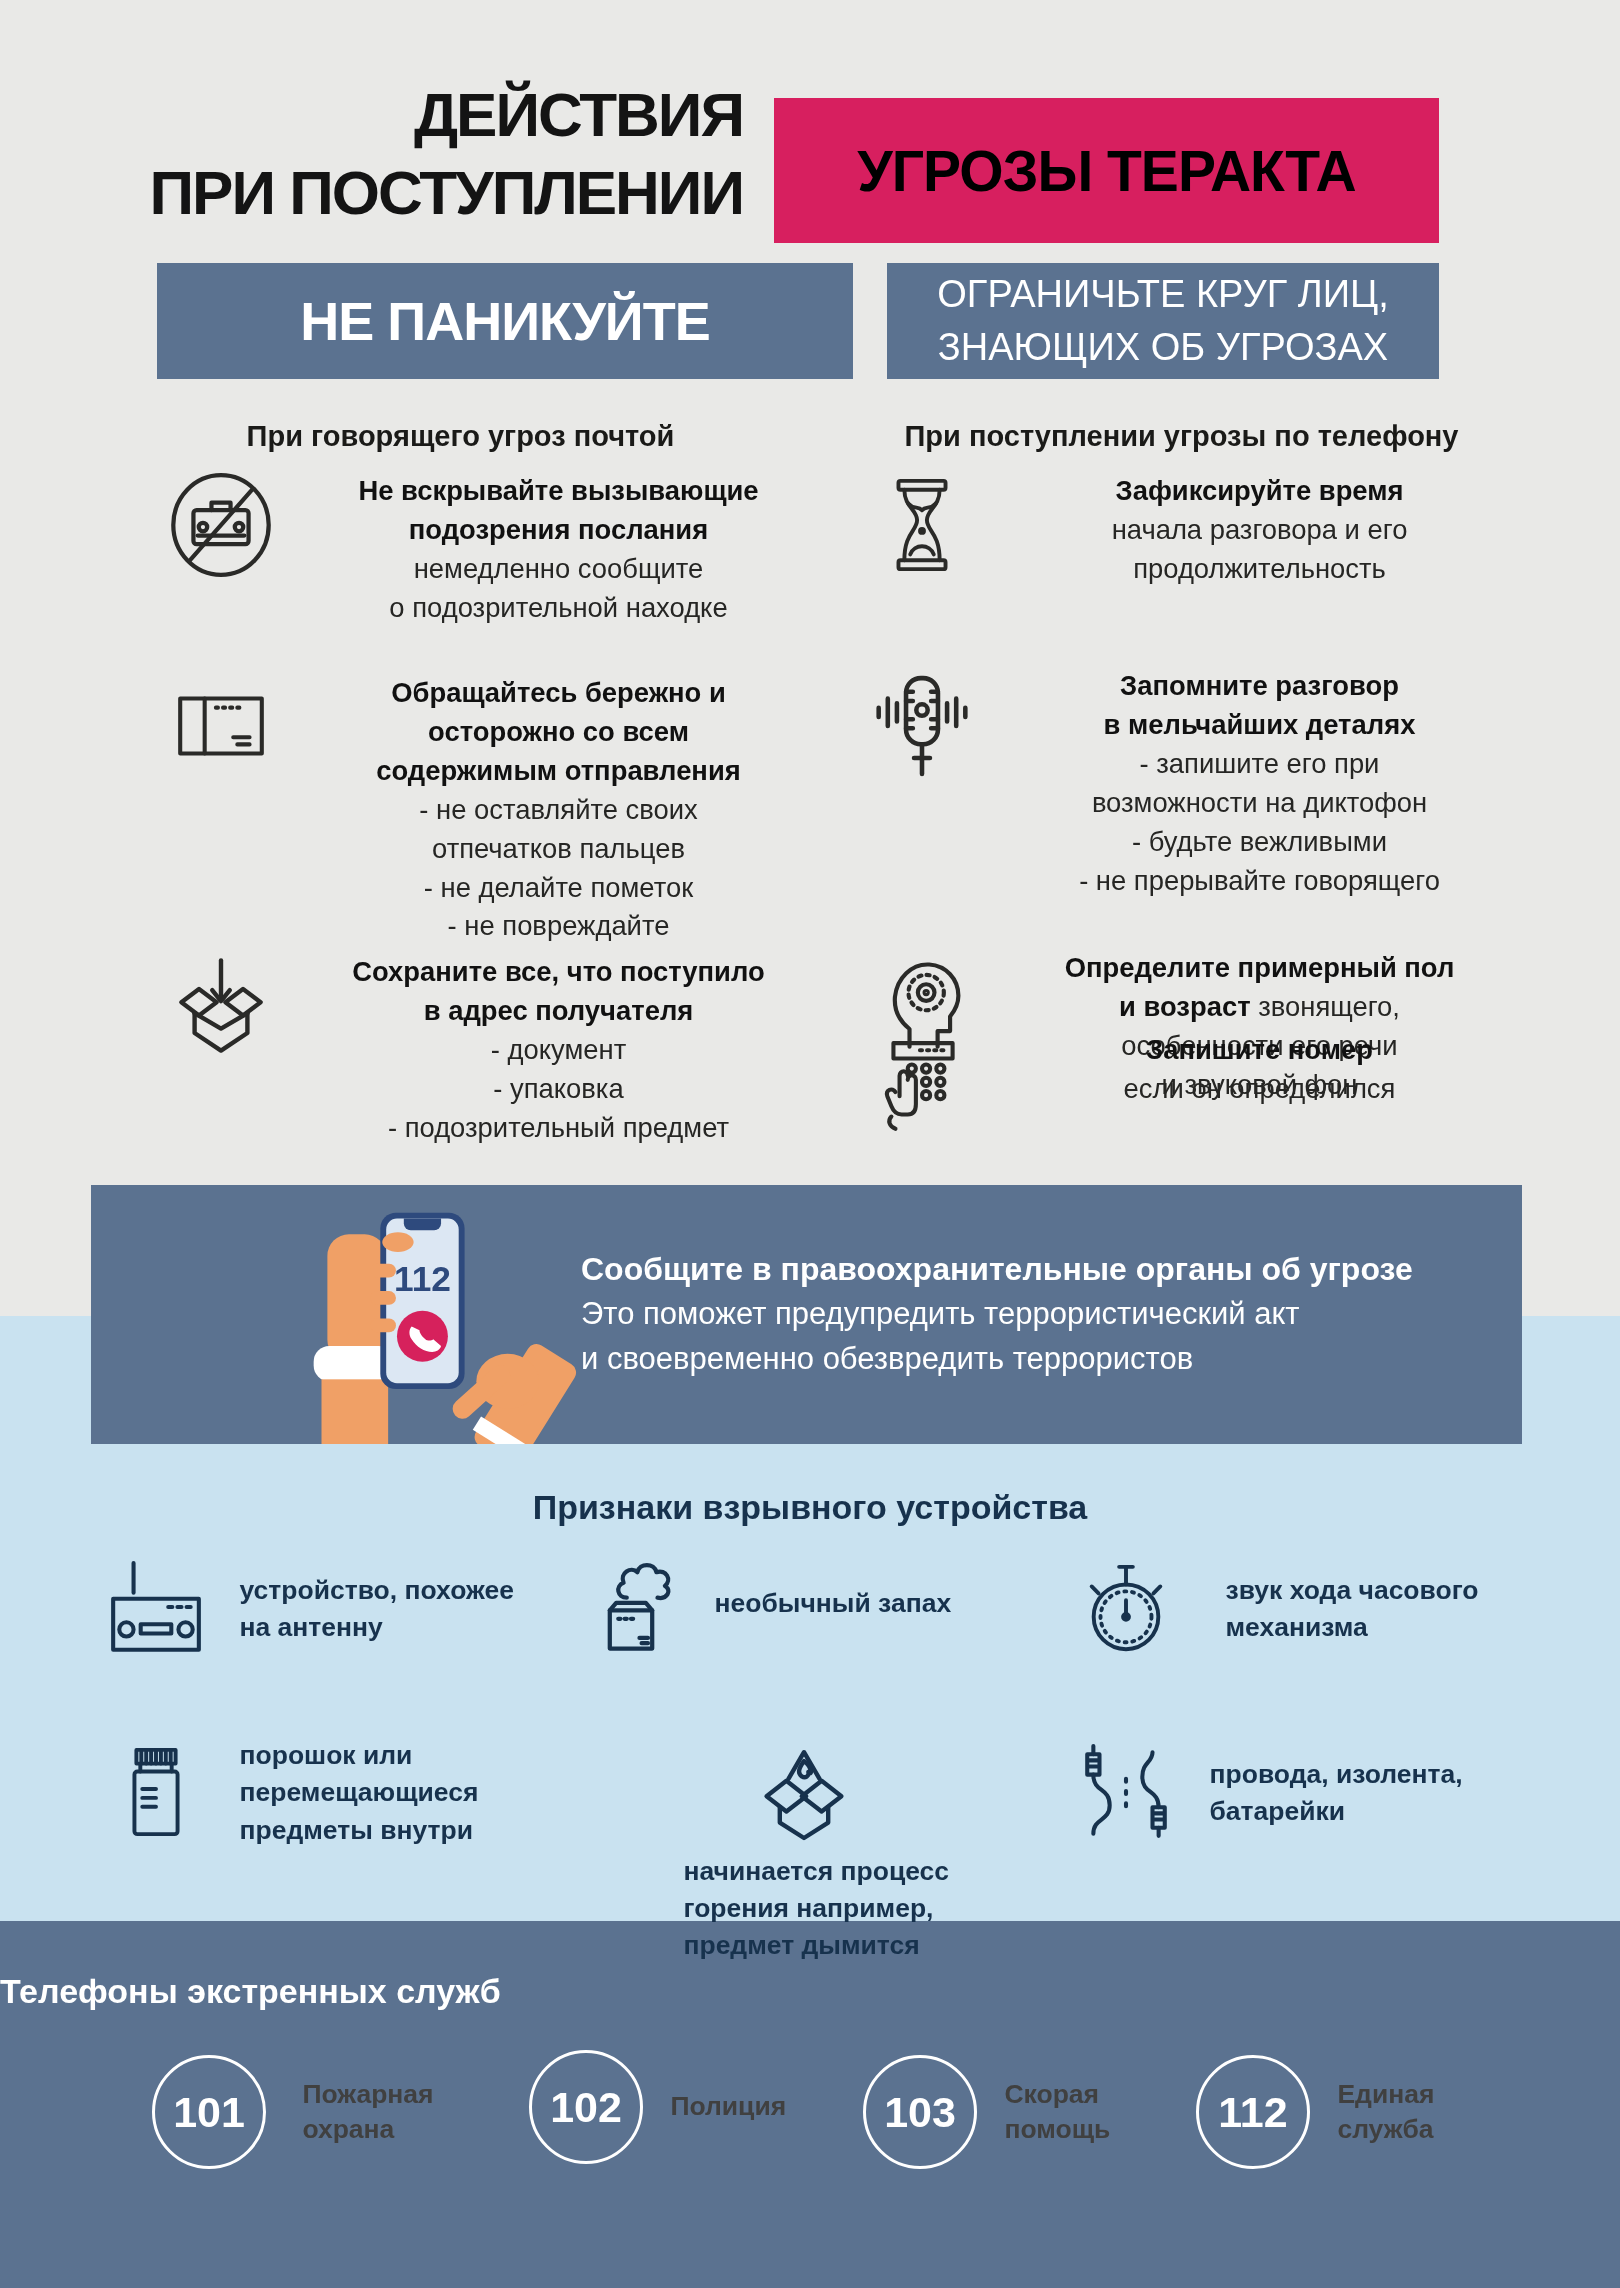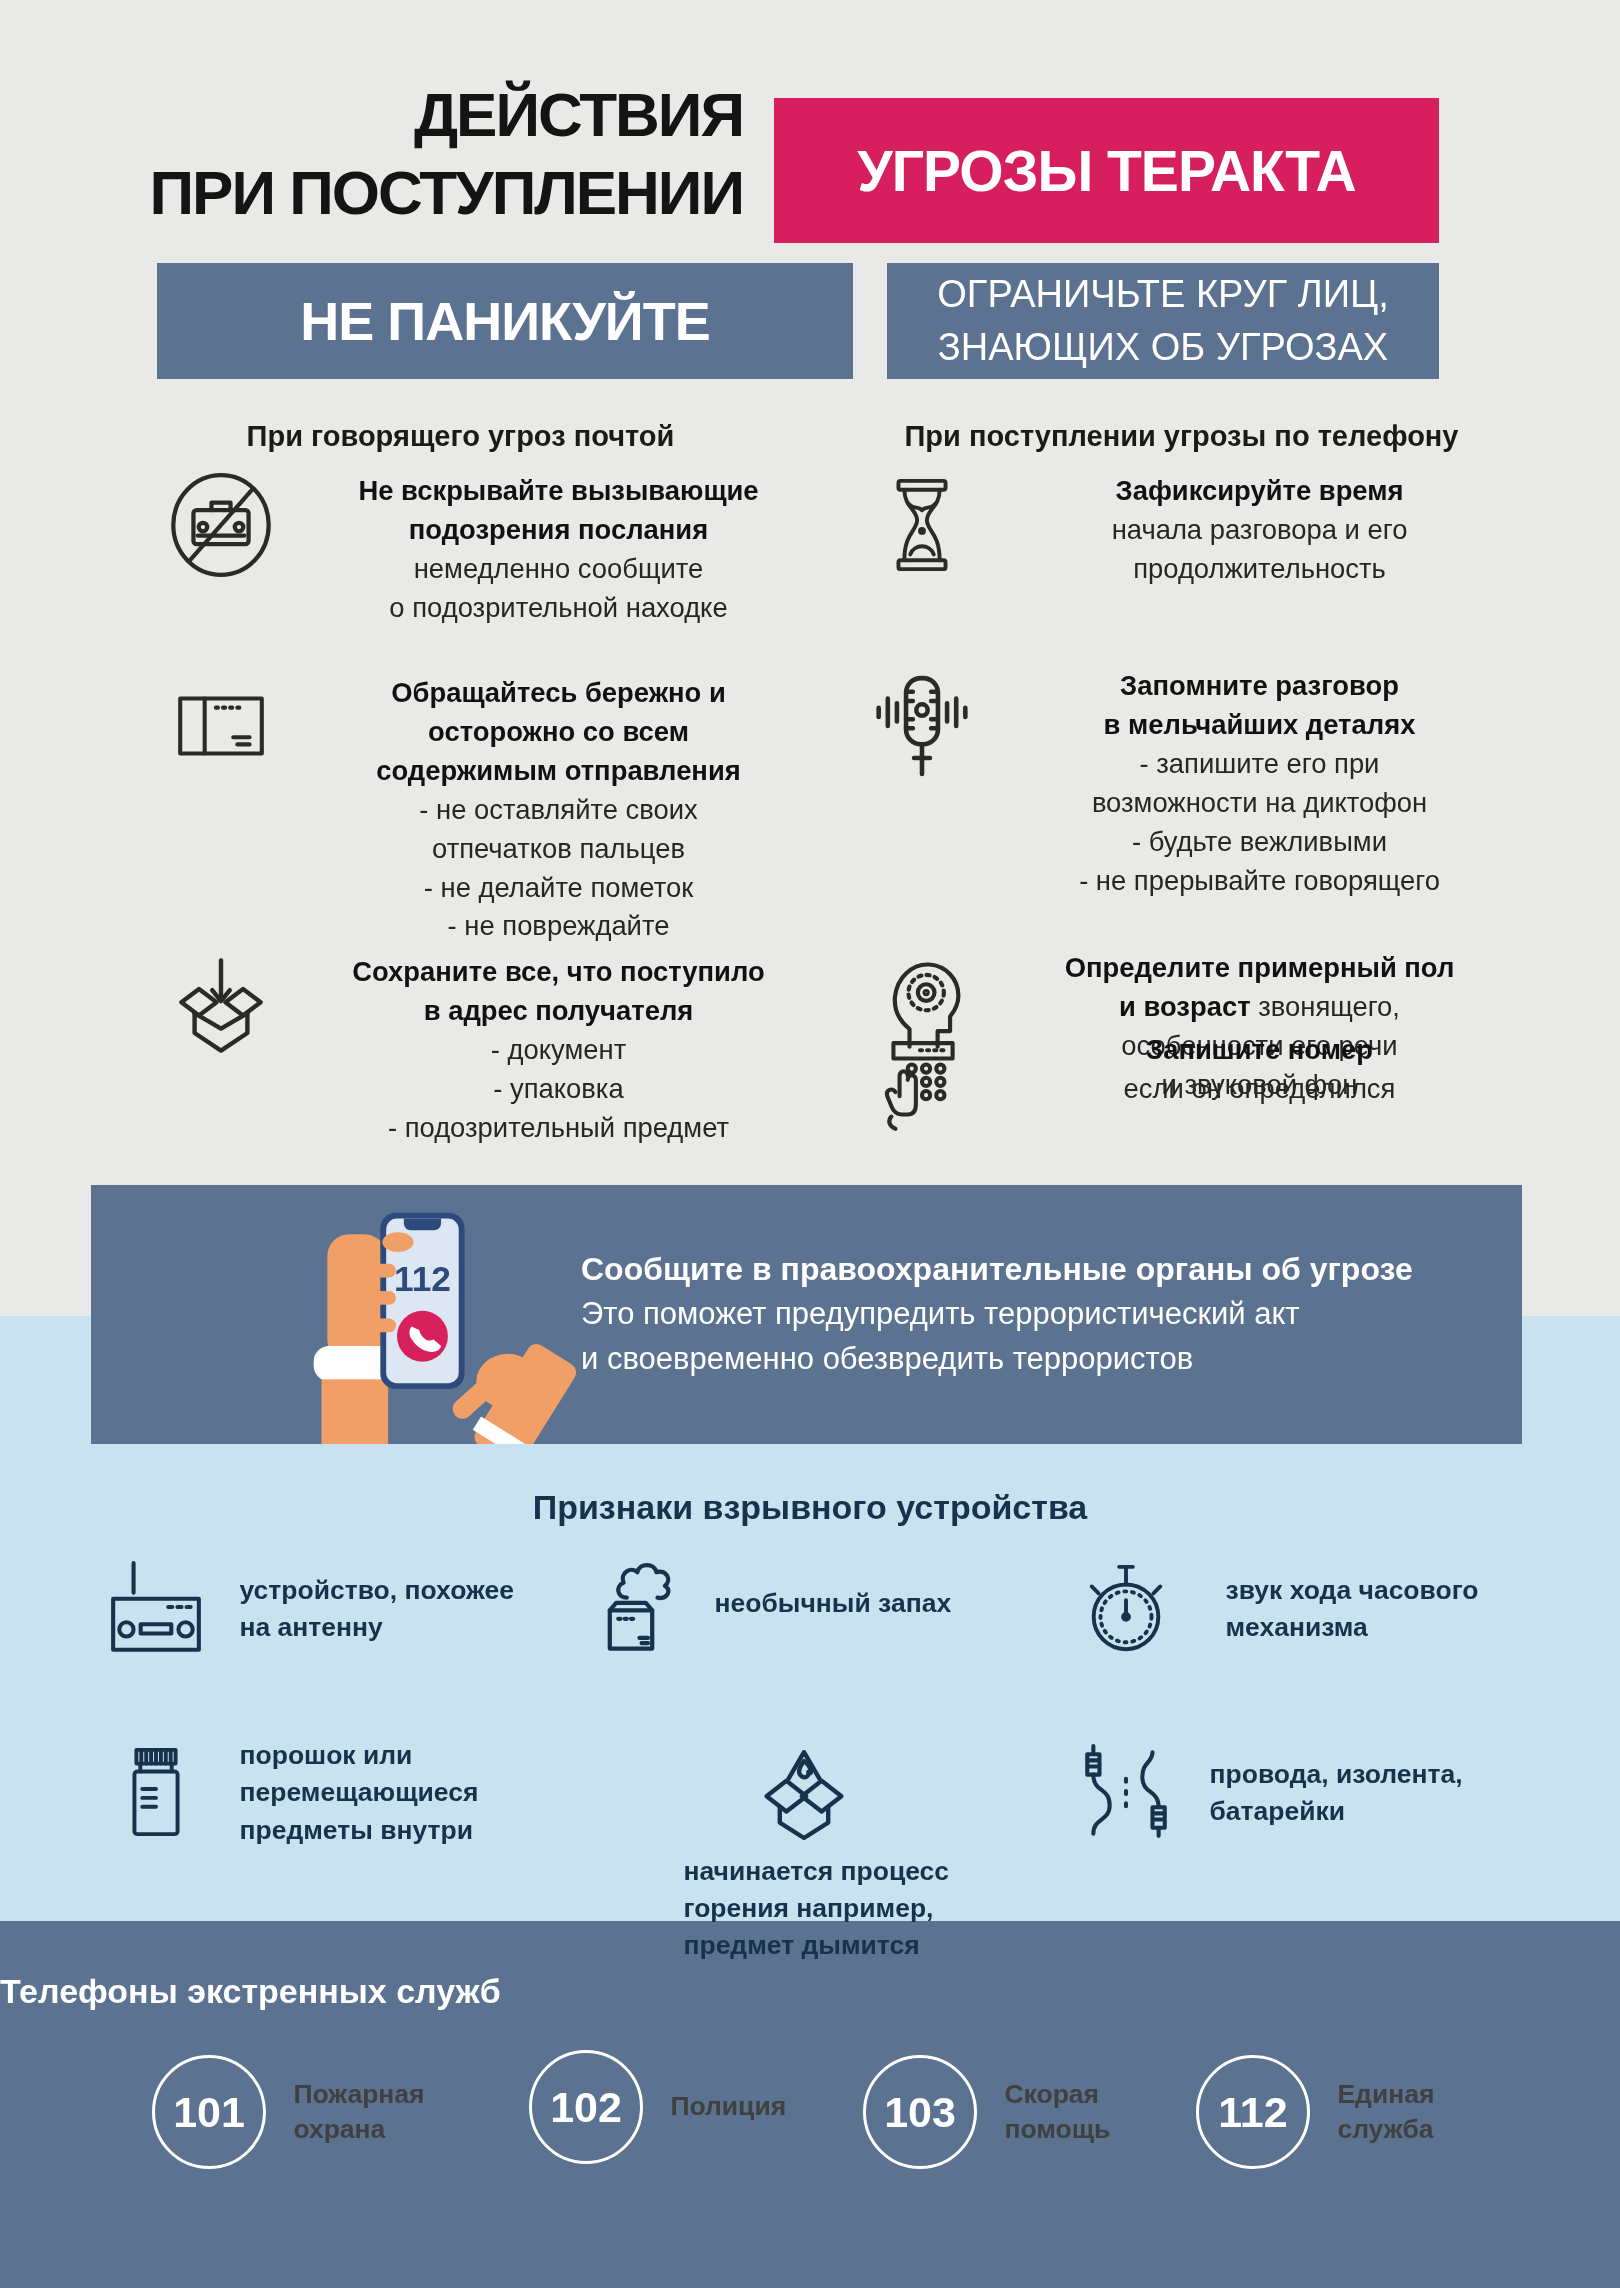"УГРОЗЫ ТЕРАКТА" .badge-pink { color: #ffffff -> #000000 }
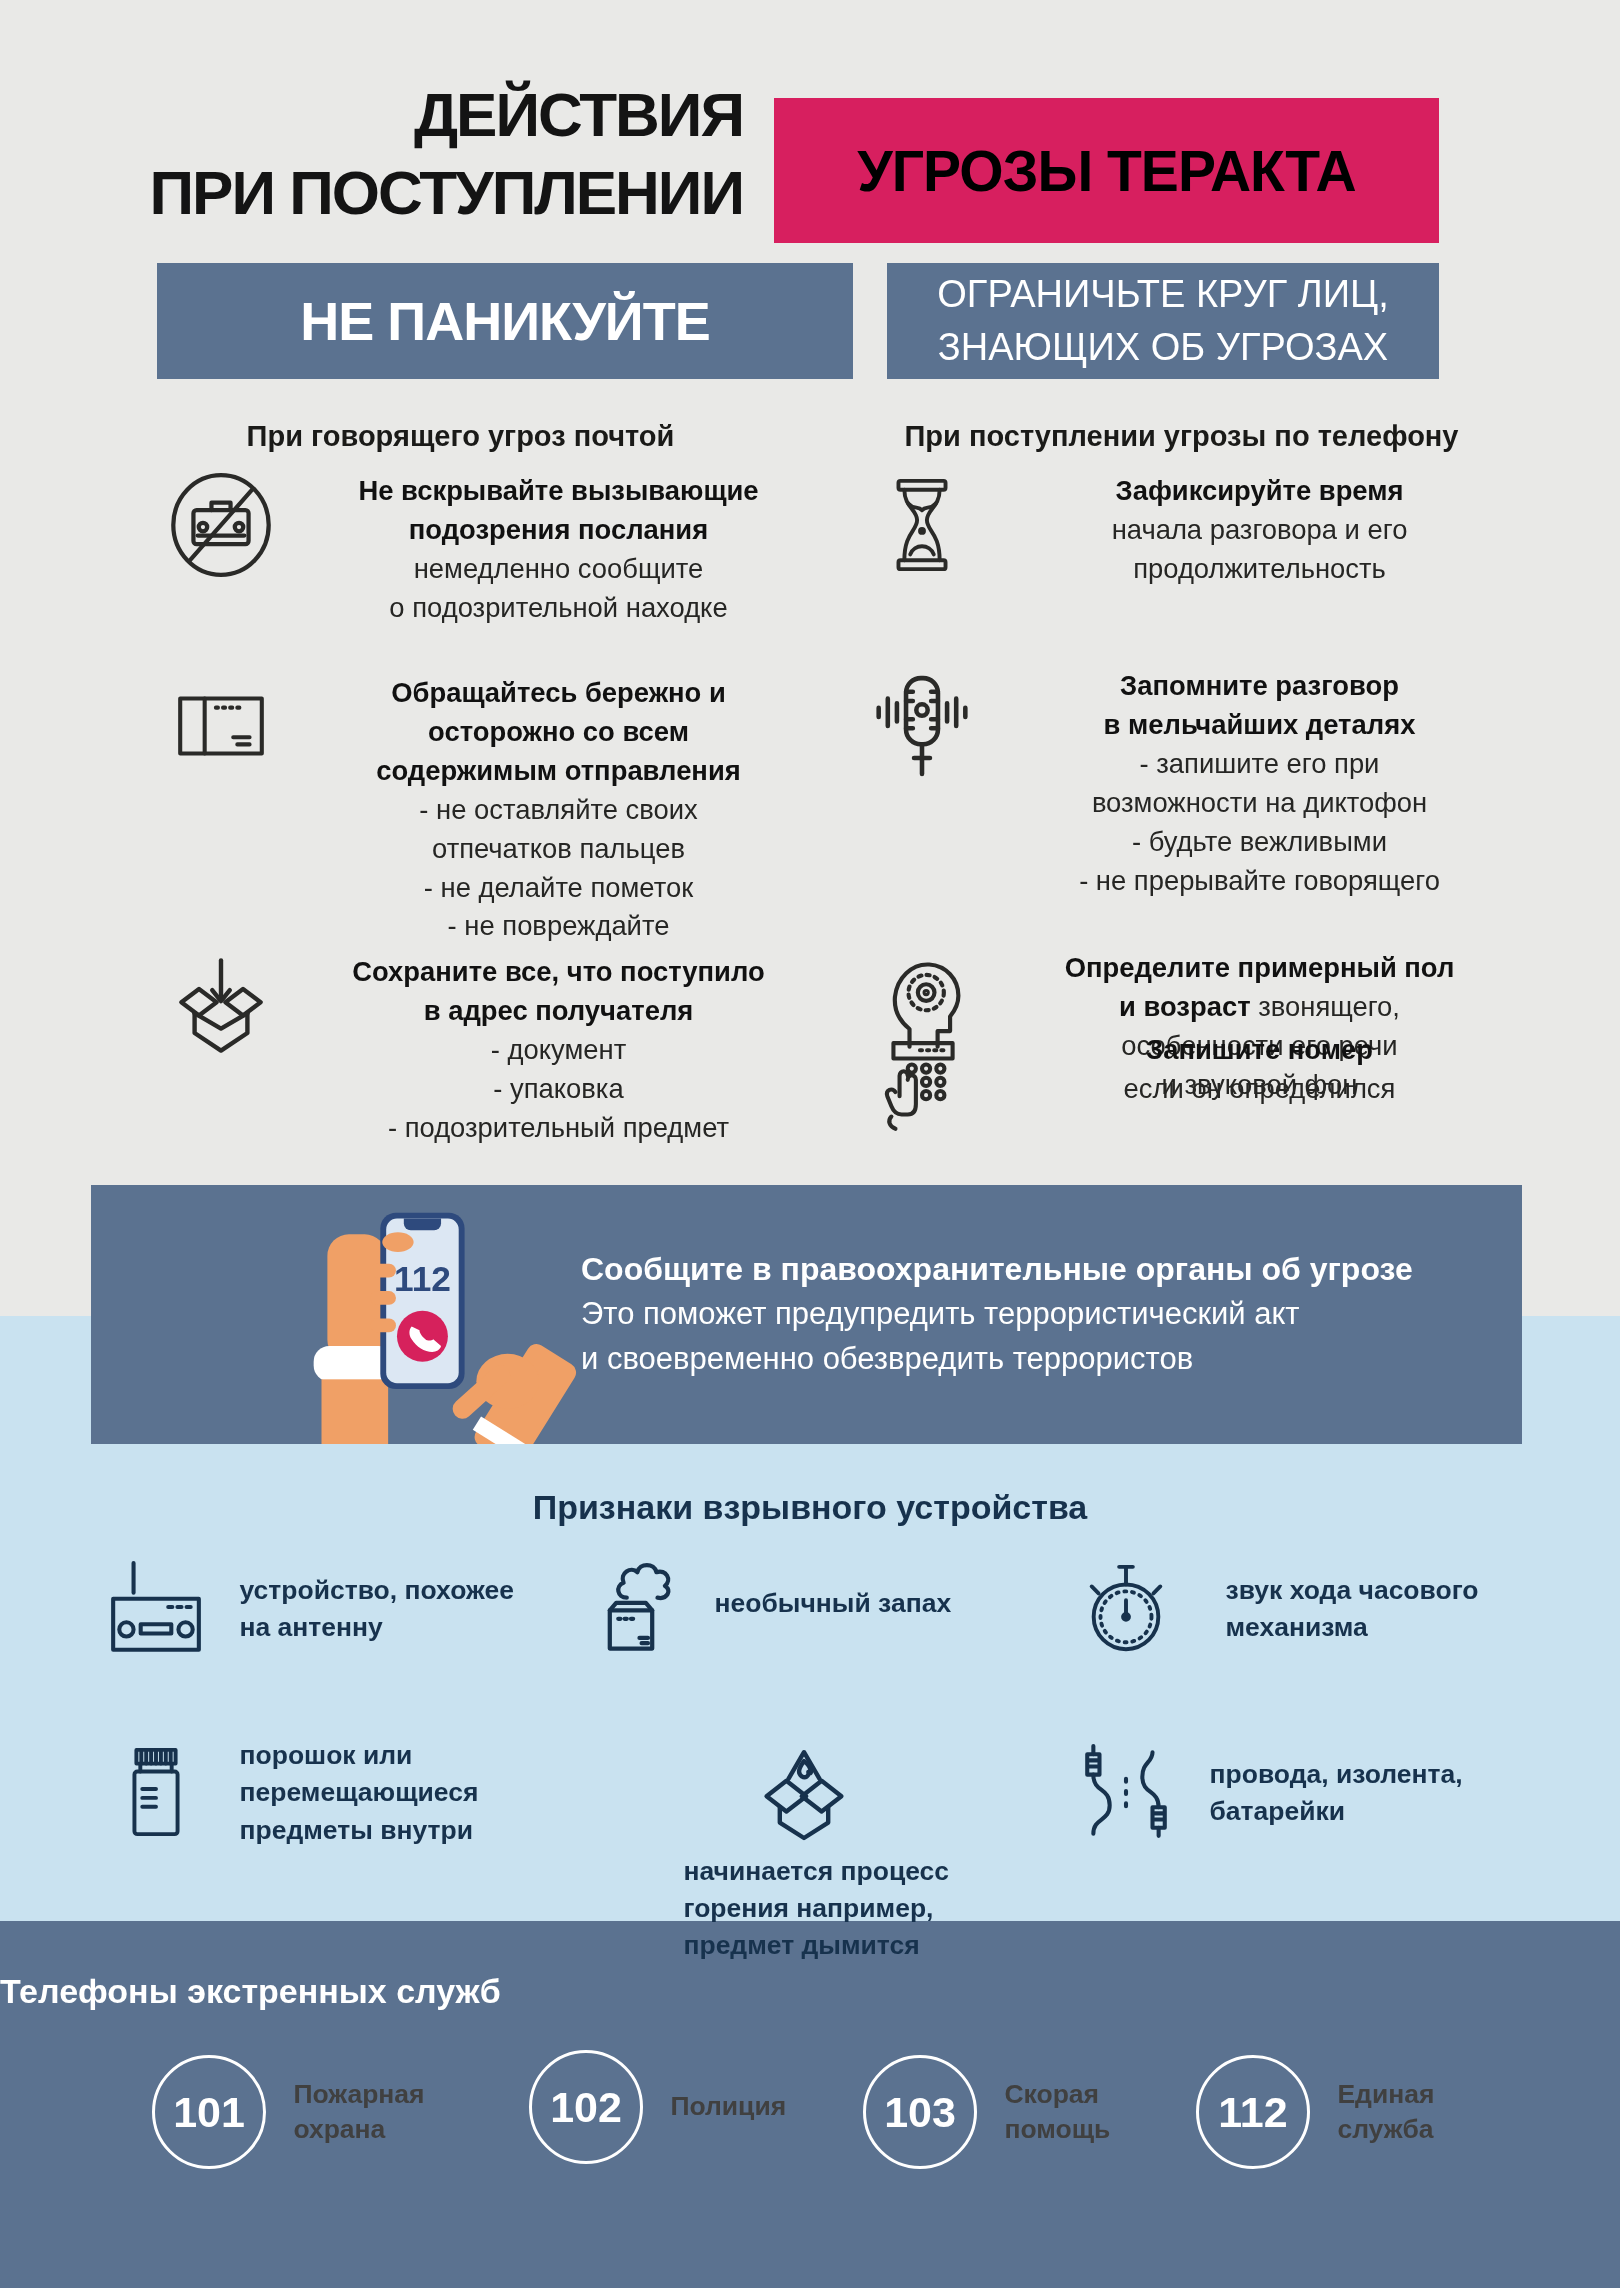"101" div.em { gap: none -> 9px }
